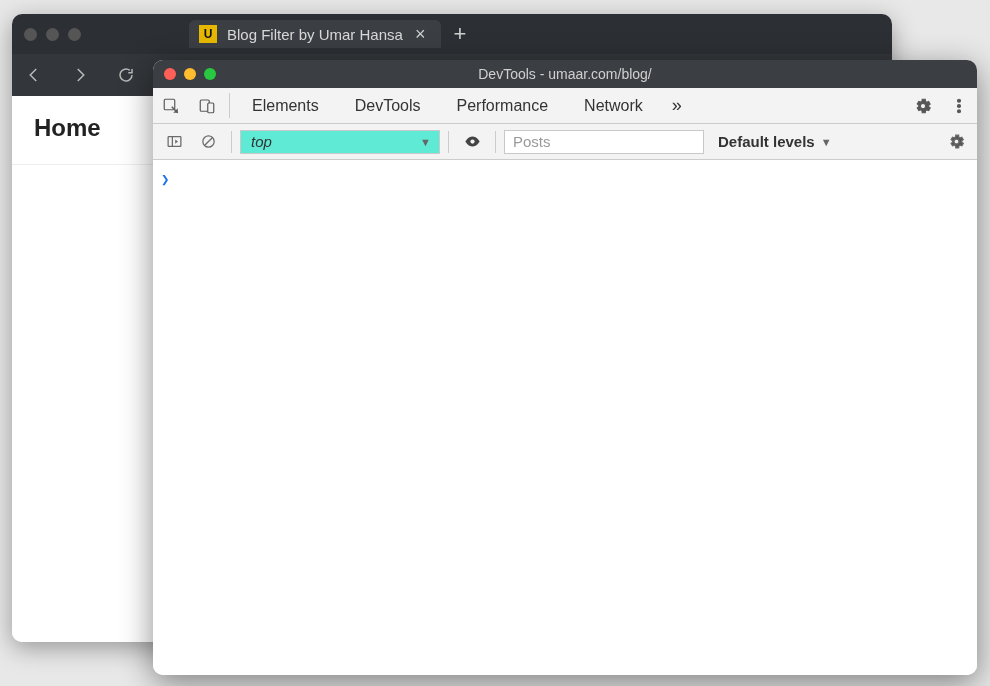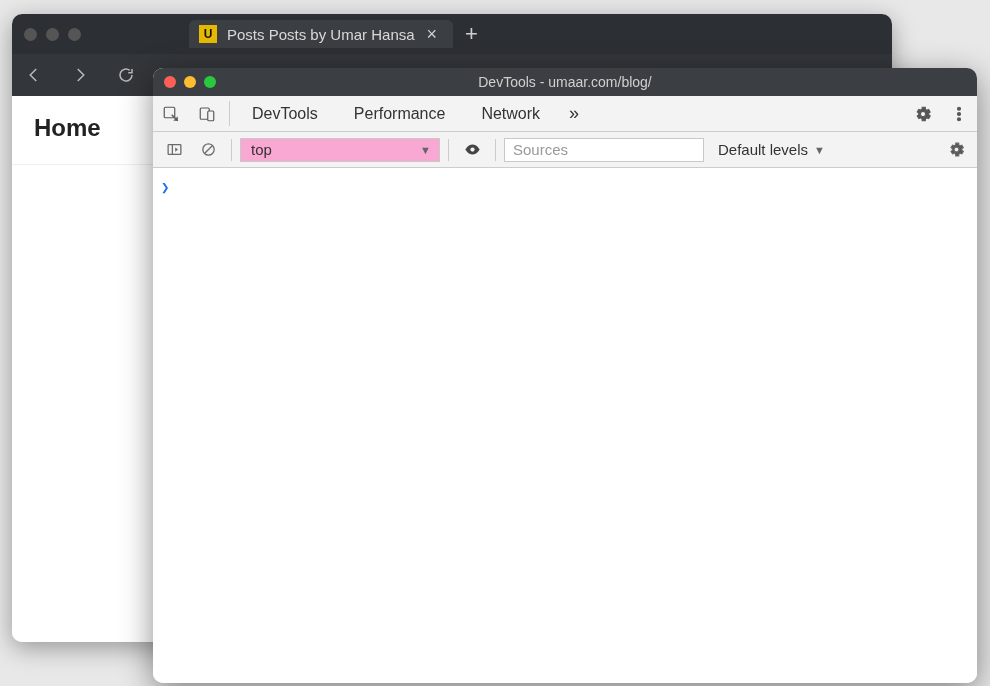"Posts Posts by Umar Hansa" span { text: Posts Posts -> Blog Filter }
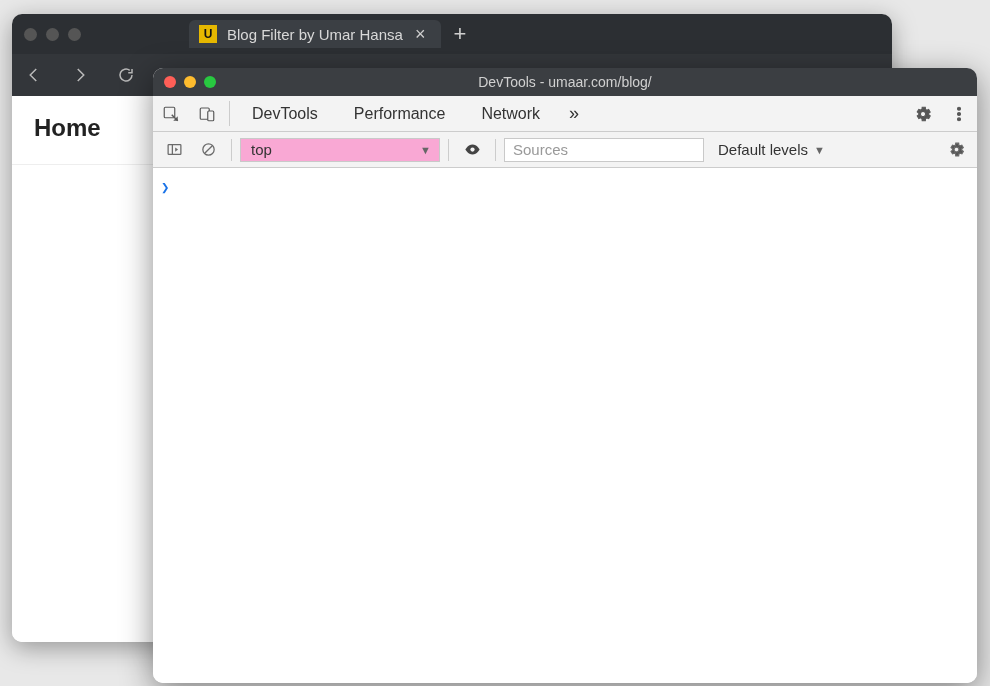"DevTools - umaar.com/blog/" .devtools { margin-top: 8px -> none }
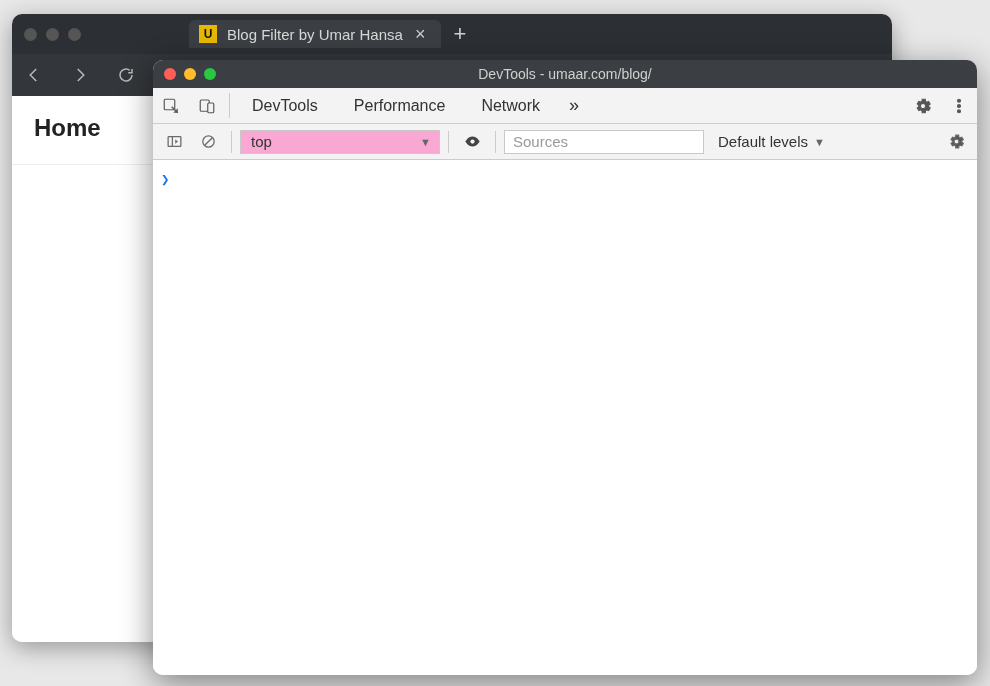"Elements" div.d-tab { html: none -> <div>Elements</div> }
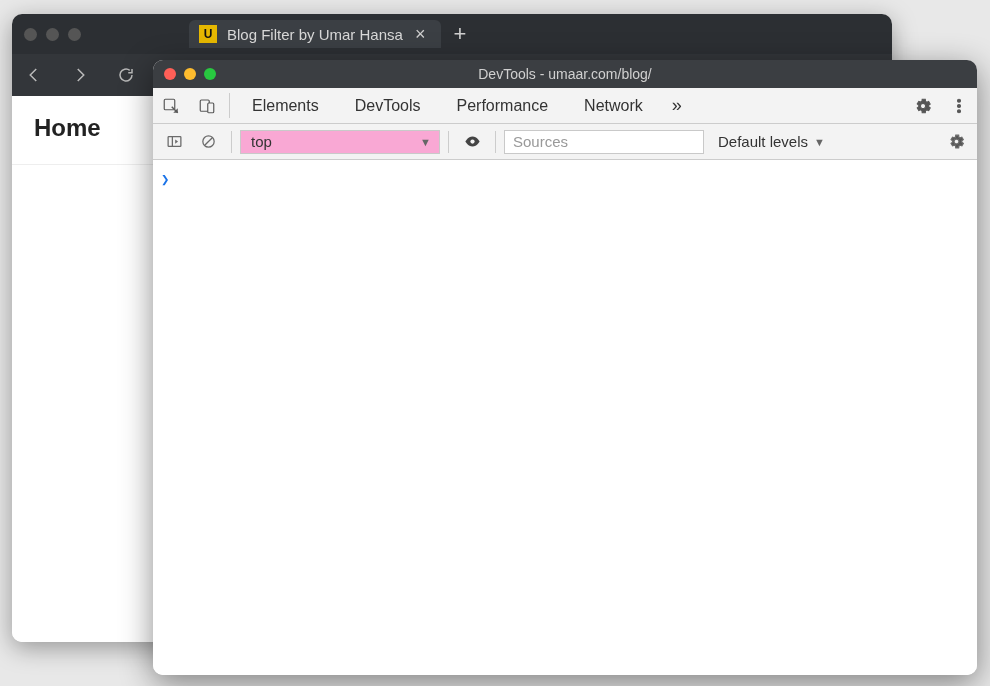"top" .ctx { background: #f9a8d4 -> #5eead4; font-style: none -> italic }
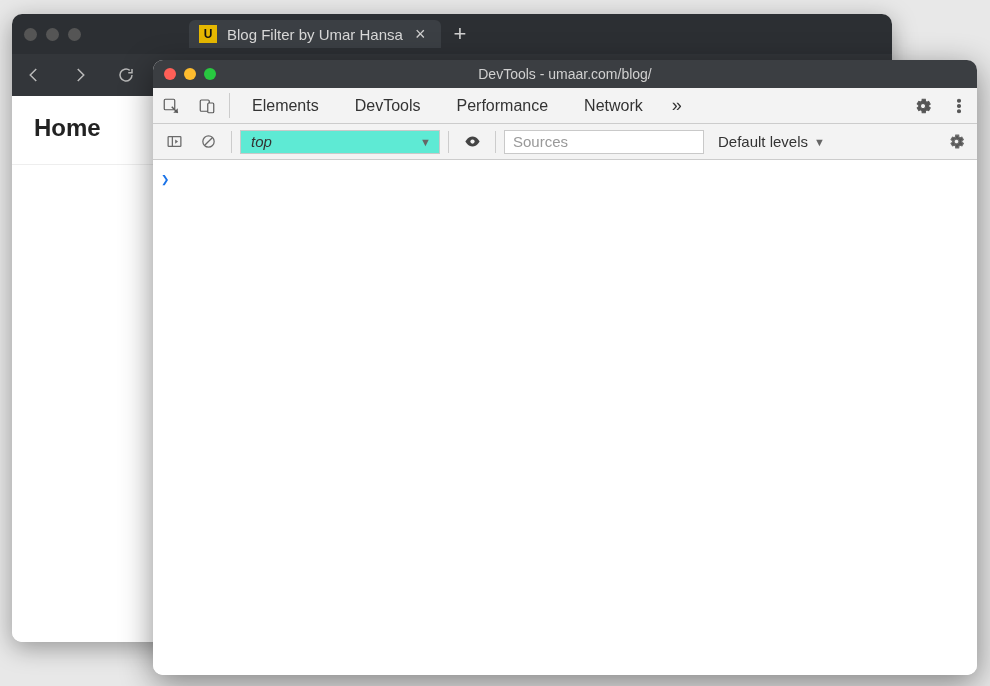"Sources" span { text: Sources -> Posts }
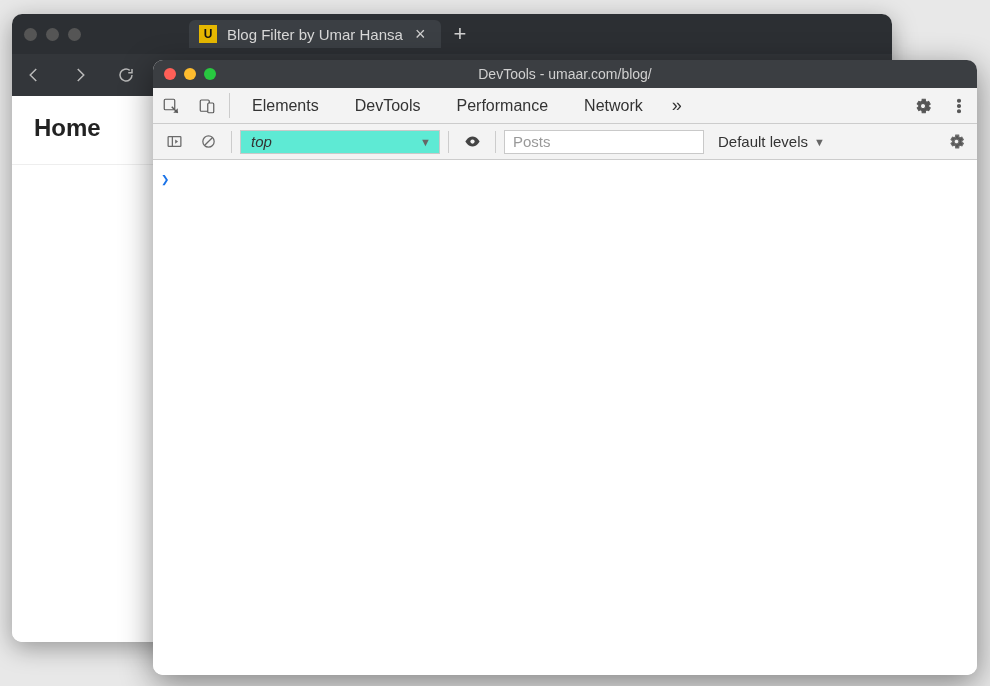"Default levels" .levels { font-weight: none -> bold }
